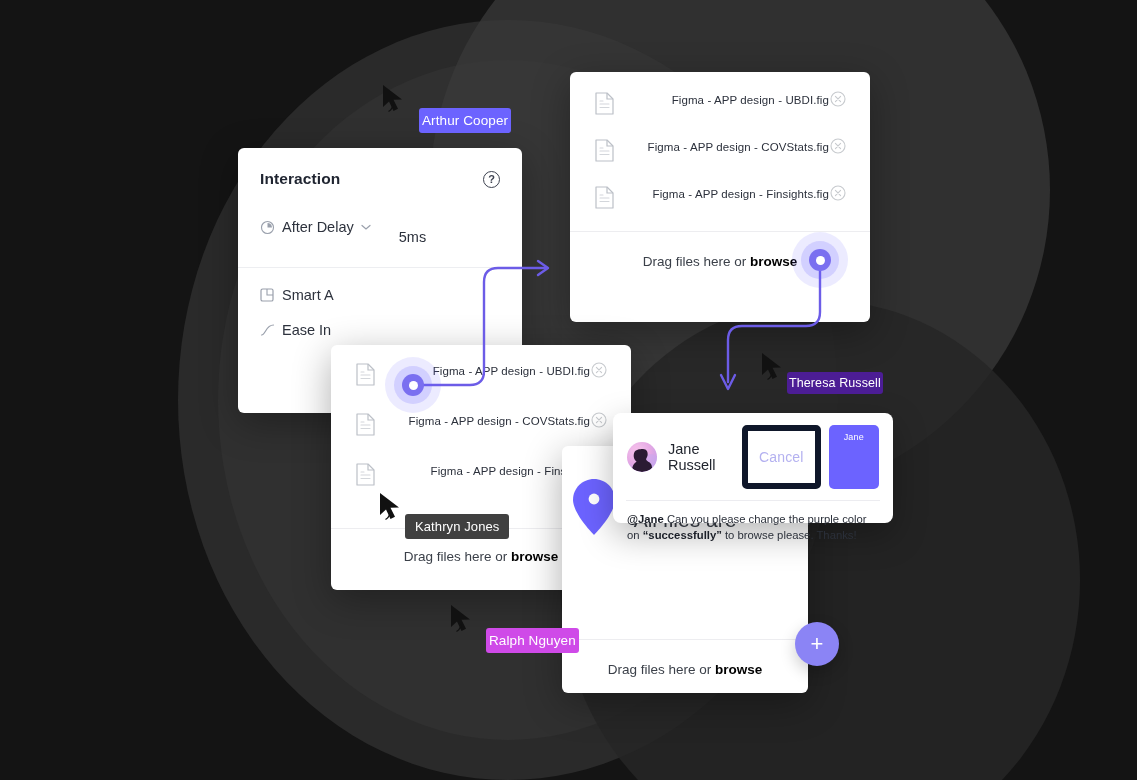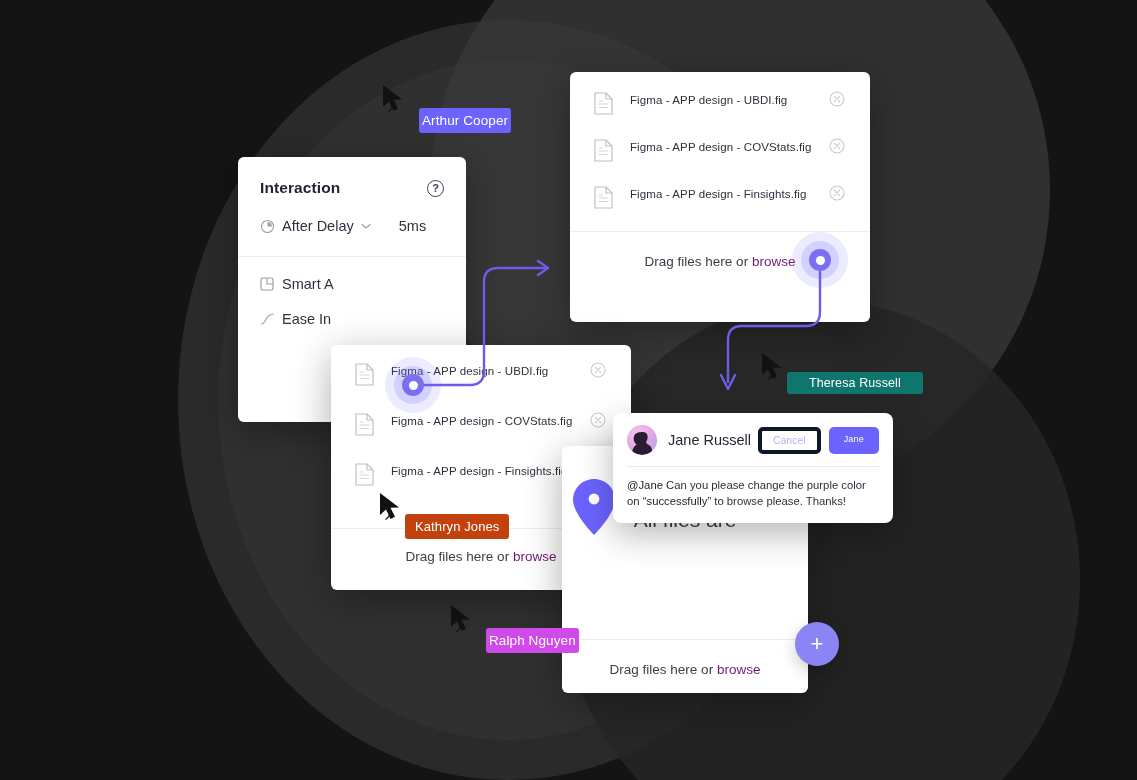"Figma - APP design -" .filecard-pad { text-align: none -> right }
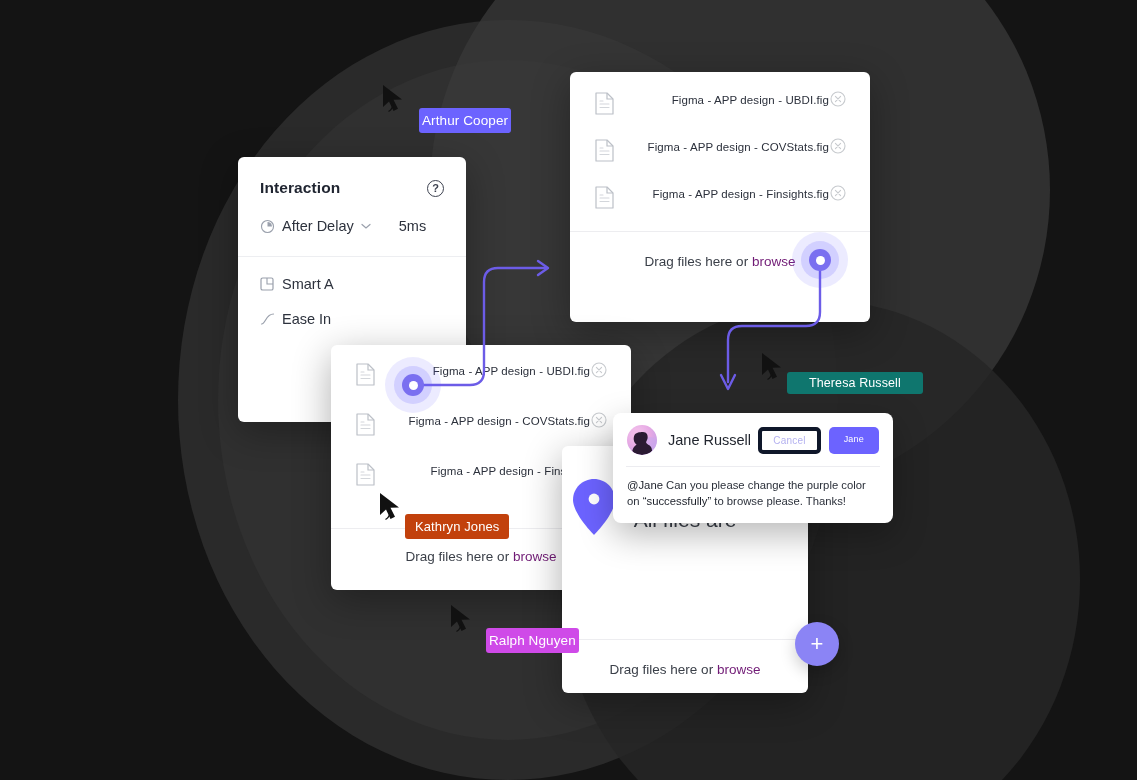"Interaction" #interaction-panel { top: 157px -> 148px; width: 228px -> 284px }
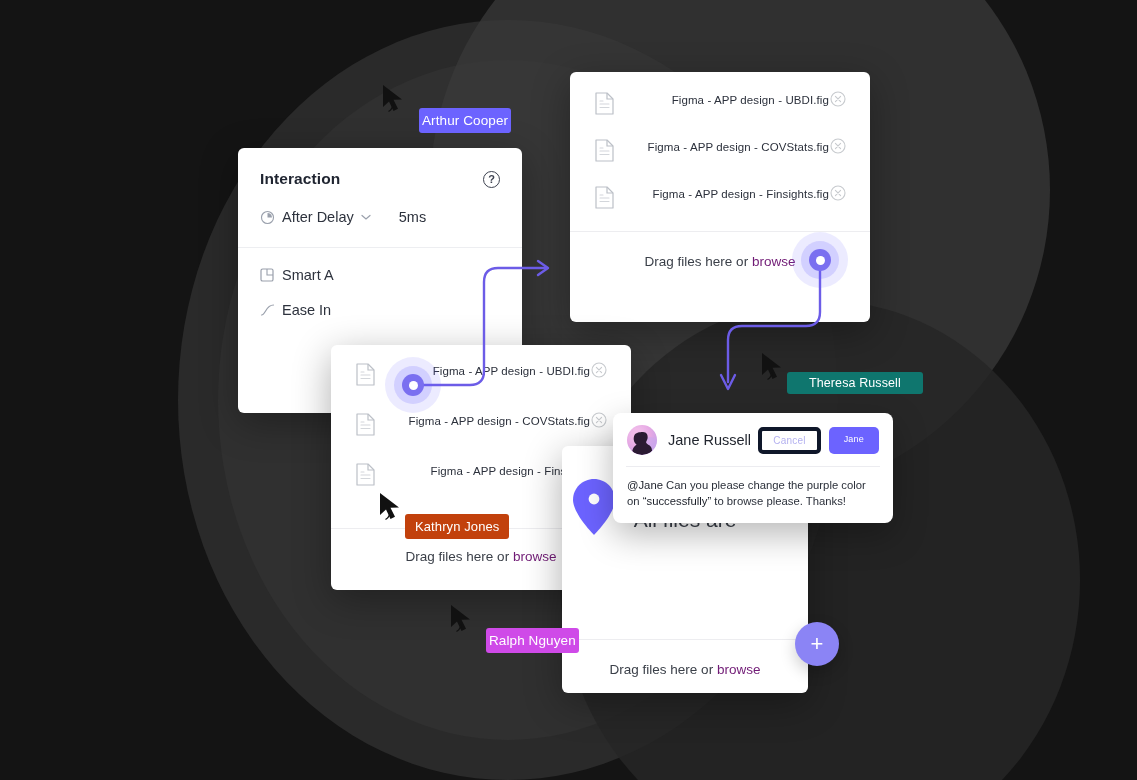"5ms" .ip-val { margin-top: none -> 20px }
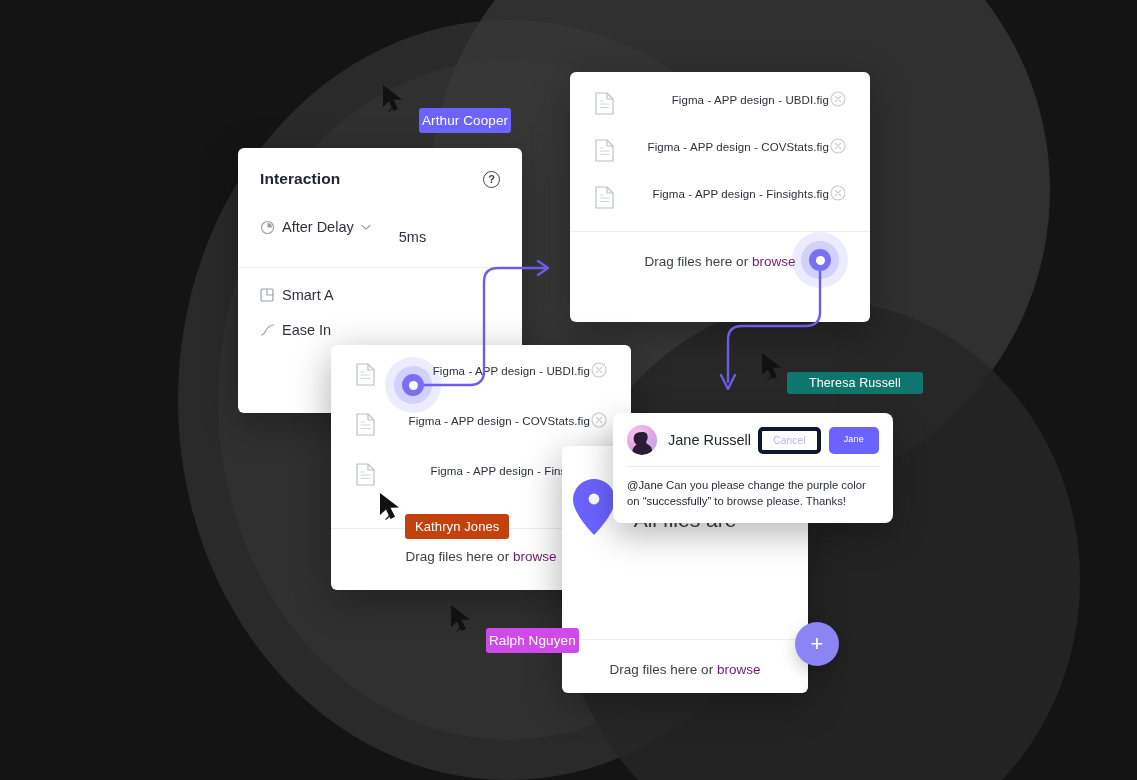"browse" .dropzone b { color: #701a75 -> #000000; font-weight: 400 -> 700 }
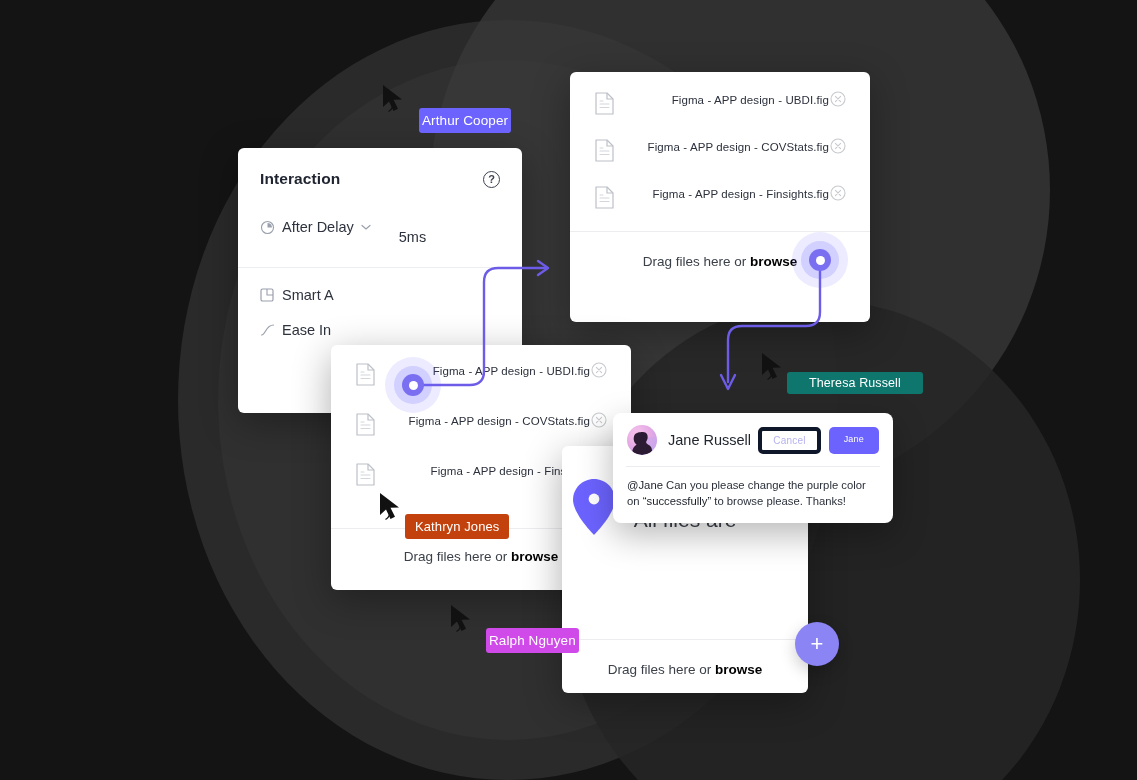"Theresa Russell" div.tag { background: #0f766e -> #4c1d95; padding: 4px 22px -> 4px 2px }
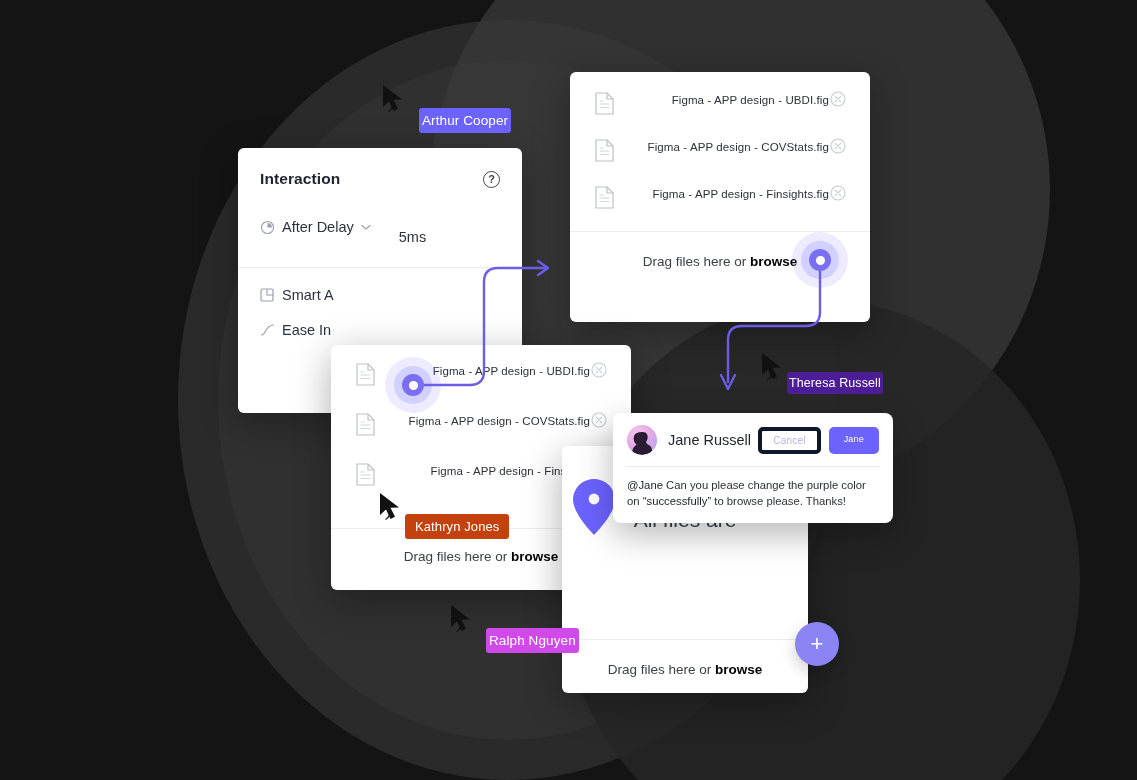"Cancel" .btn-cancel { border: 4px solid #0f172a -> 6px solid #0f172a; font-size: 10px -> 14px; padding: 4px 11px -> 18px 11px }
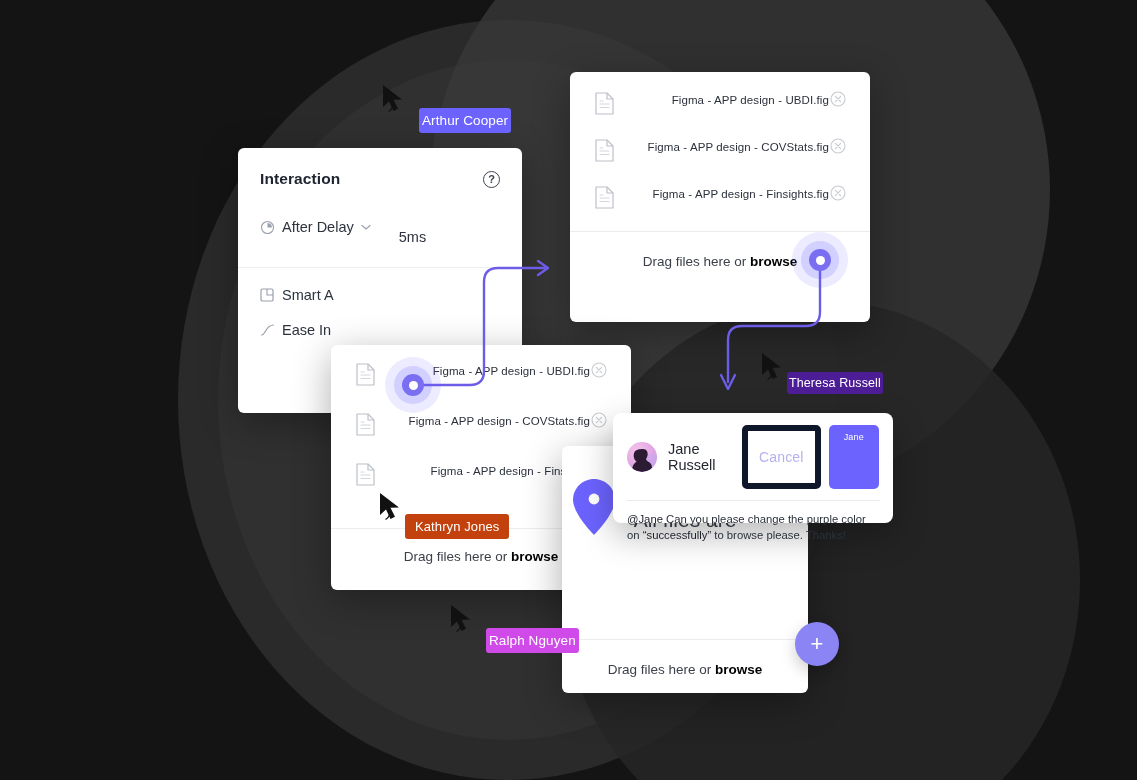"Kathryn Jones" div.tag { background: #c2410c -> #404040 }
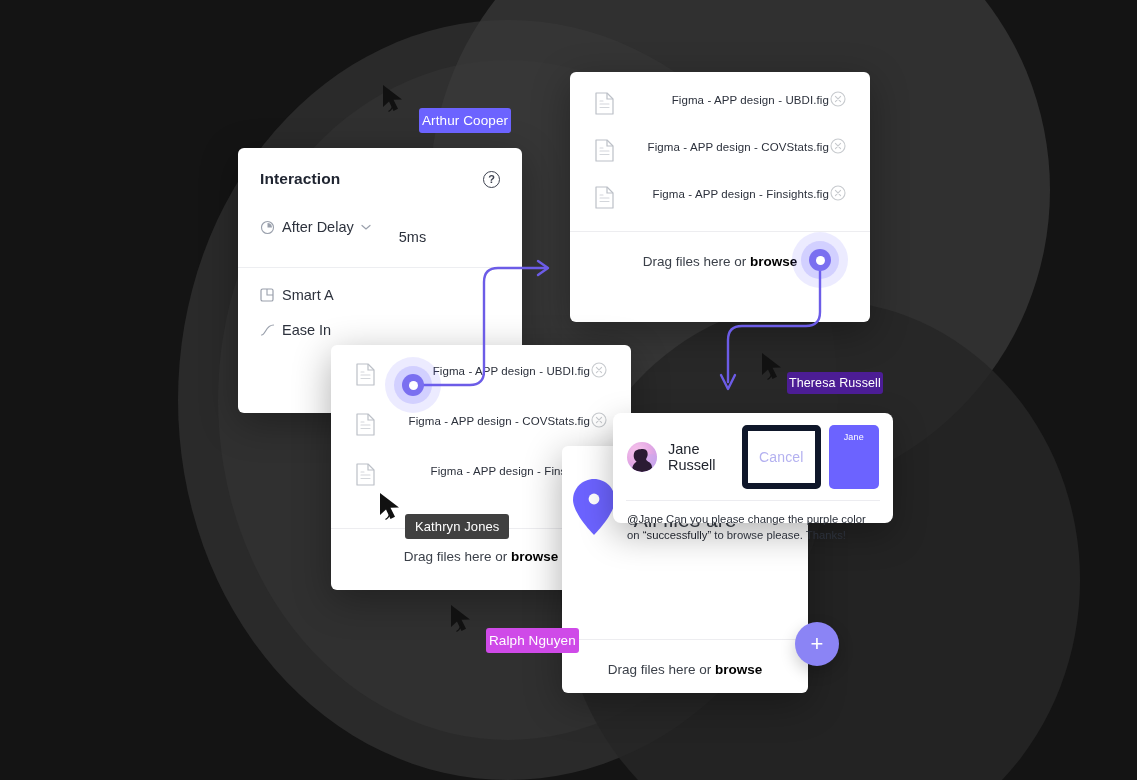"@Jane" .cc-body b { font-weight: 400 -> 700 }
